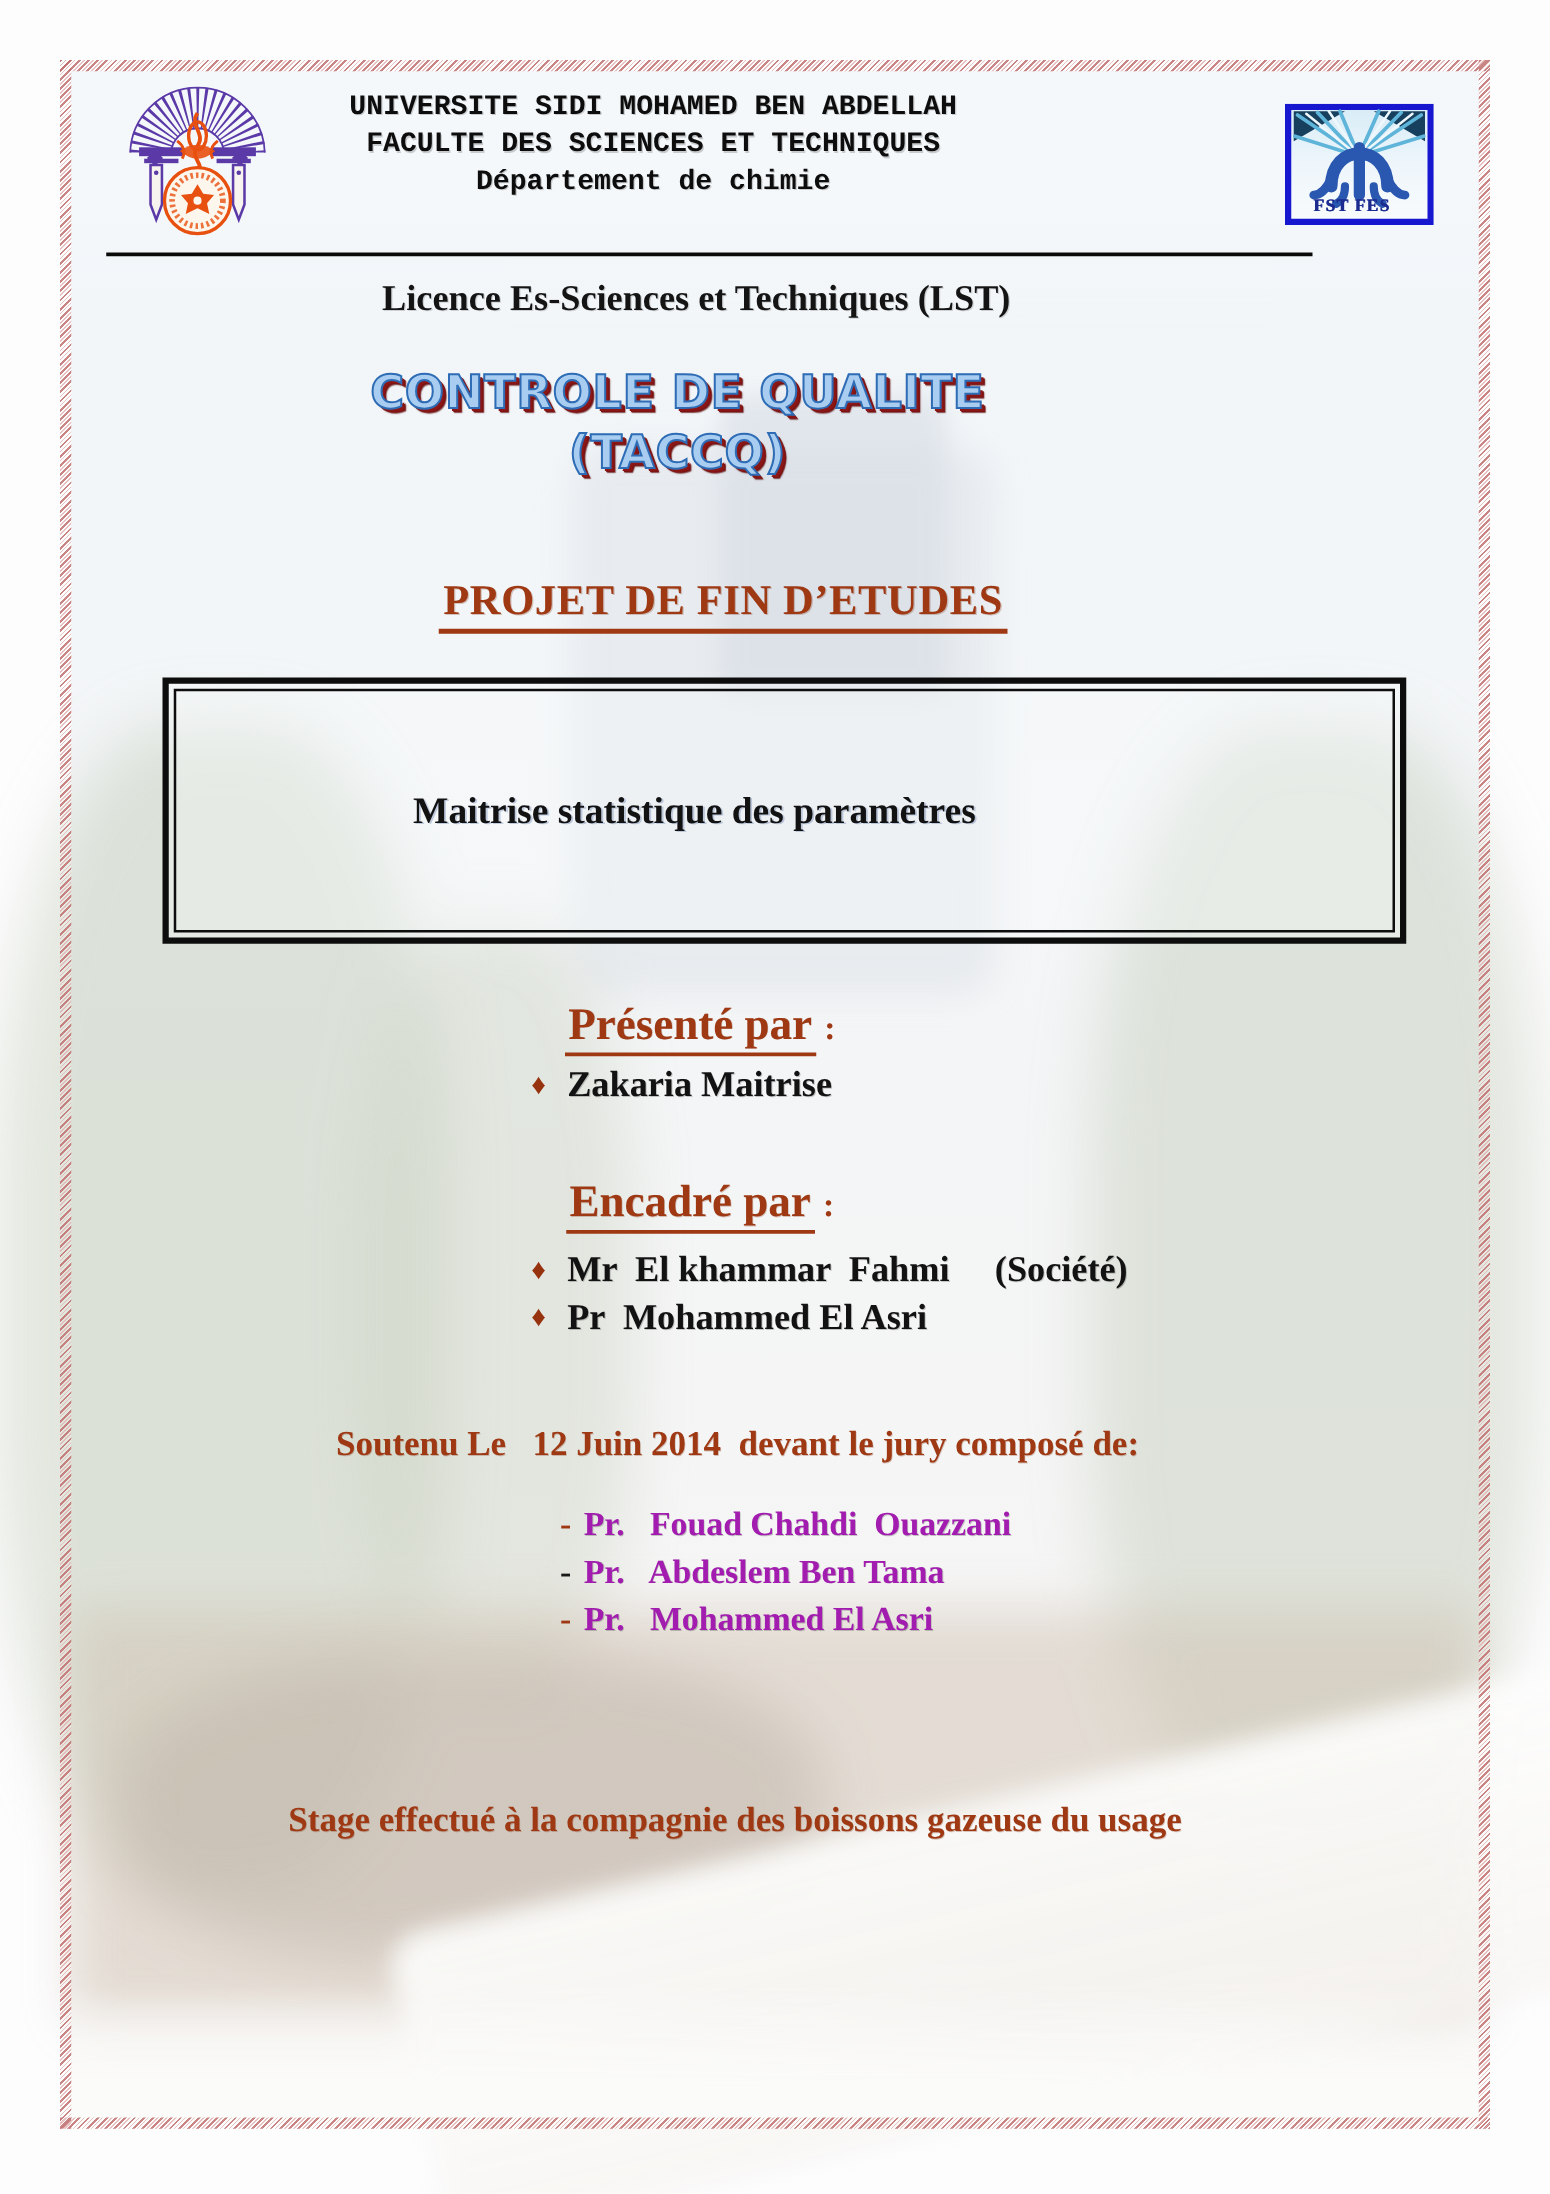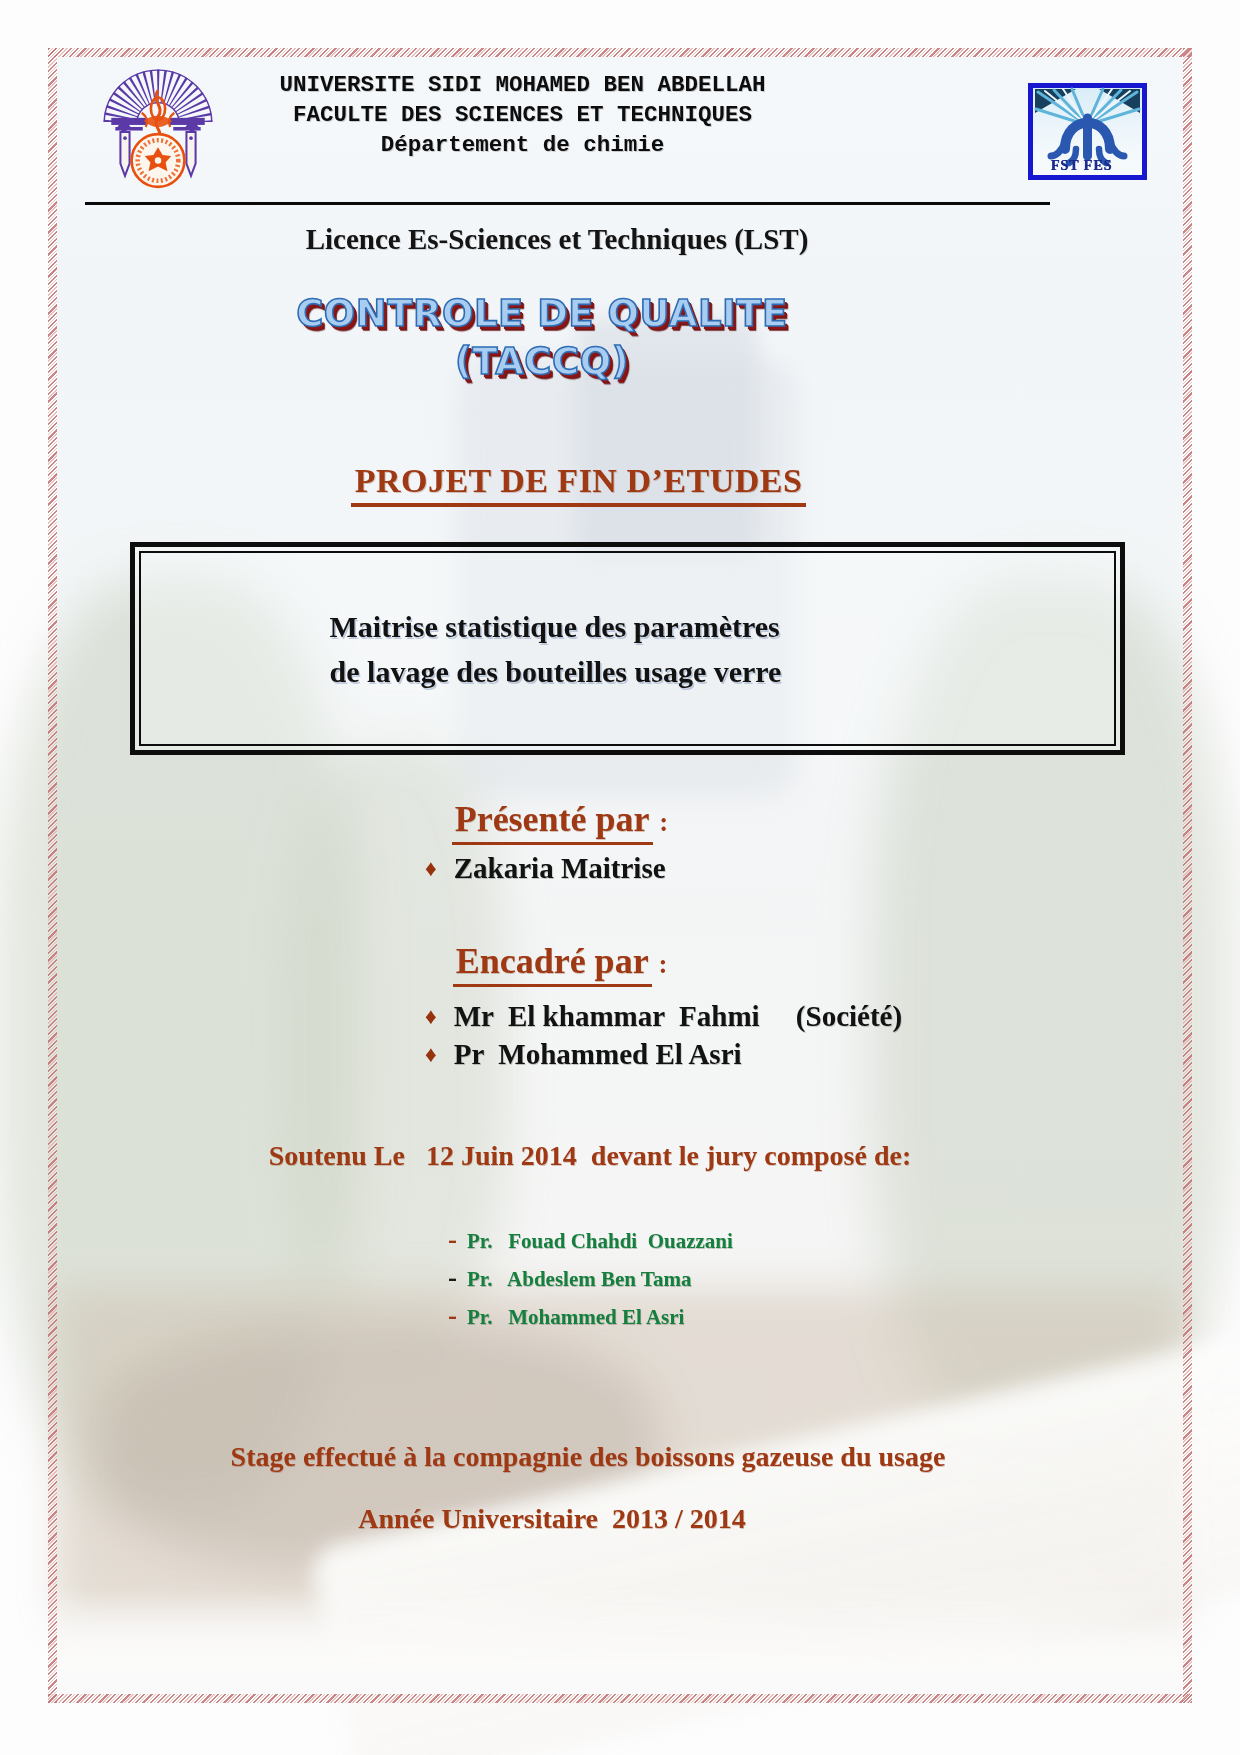"de lavage des bouteilles usage" div { html: <div>de lavage des bouteilles usage verre</div> -> none }
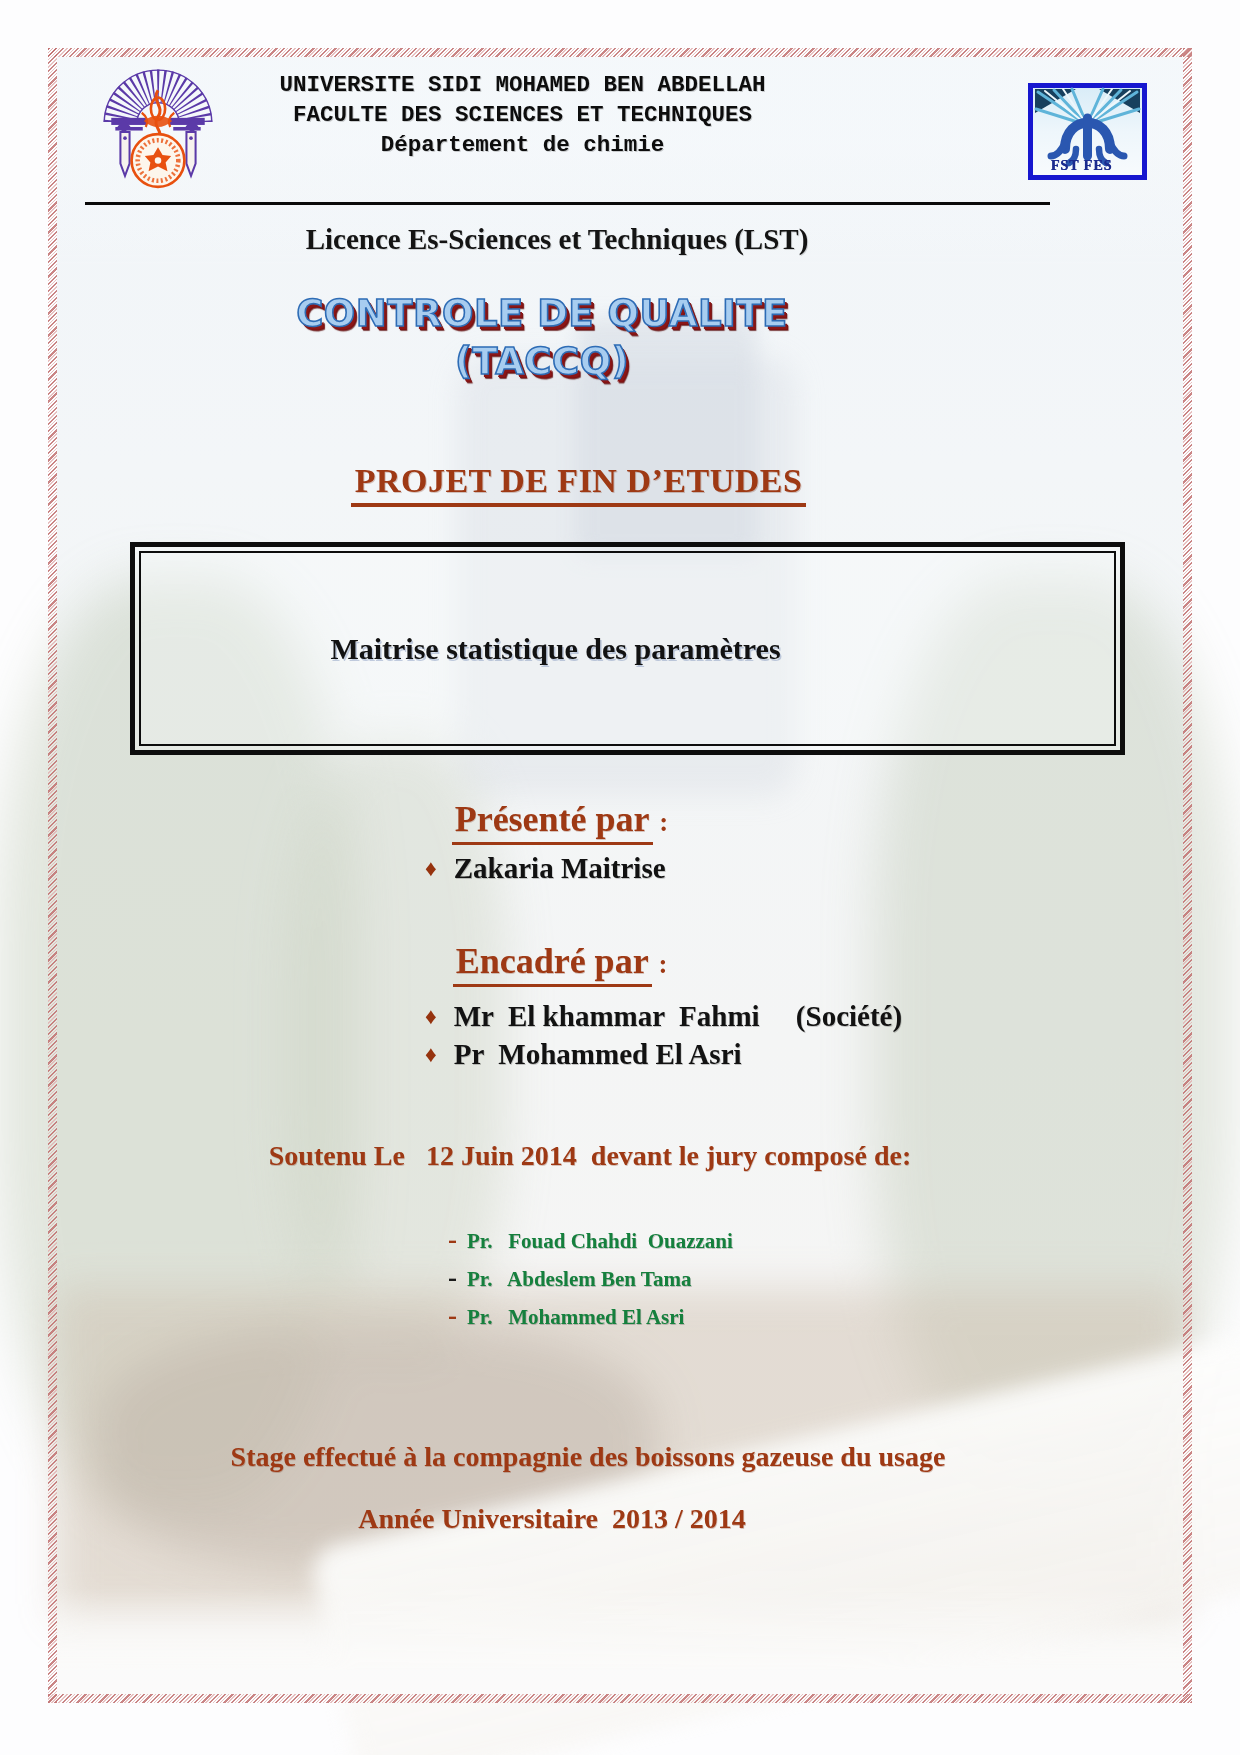"Pr. Fouad Chahdi Ouazzani" .jury-name { color: #15803d -> #a21caf; font-size: 21px -> 27px; margin-top: 25px -> none }
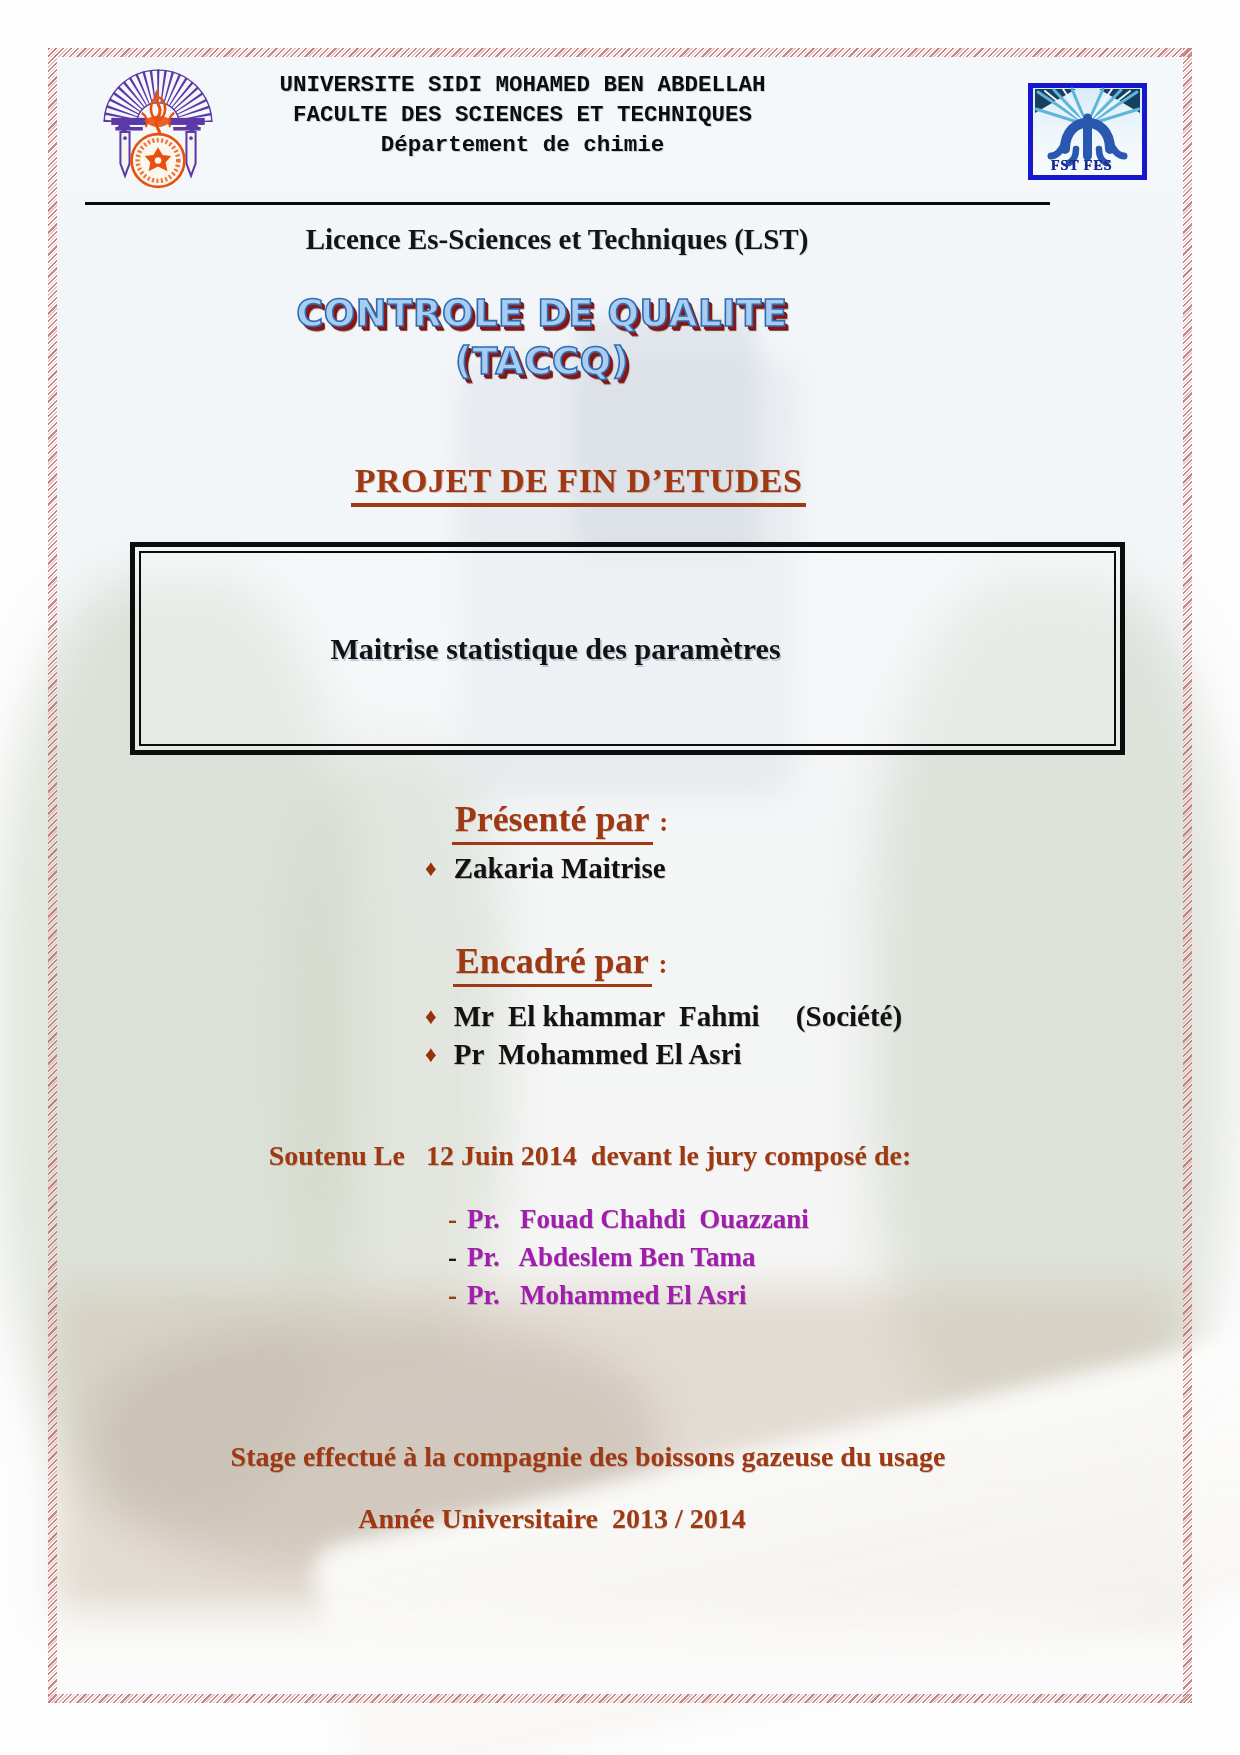"Année Universitaire 2013 / 2014" div.year { html: <div>Année Universitaire 2013 / 2014</div> -> none }
